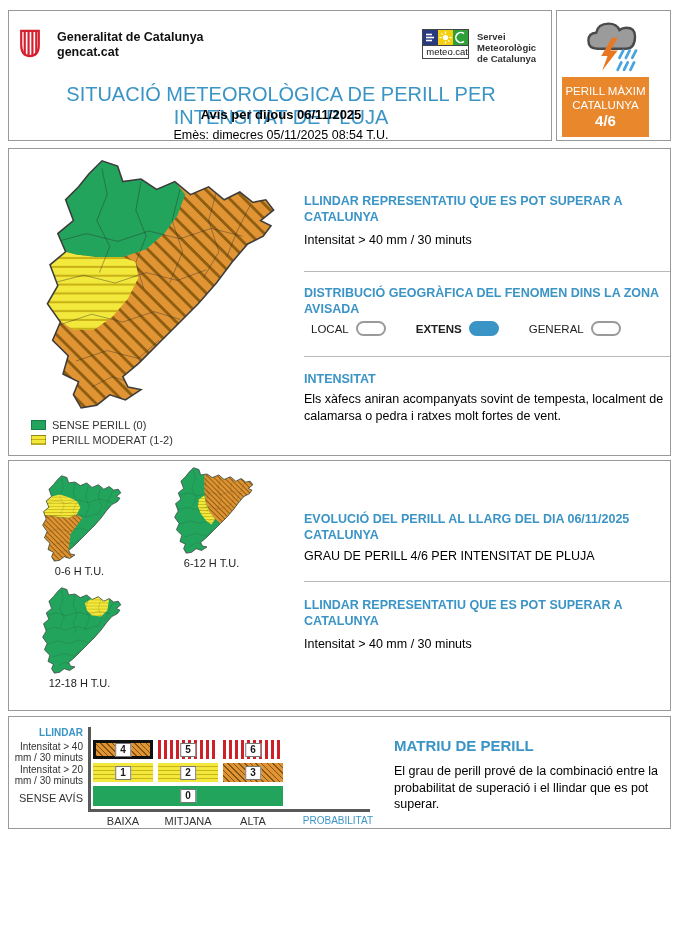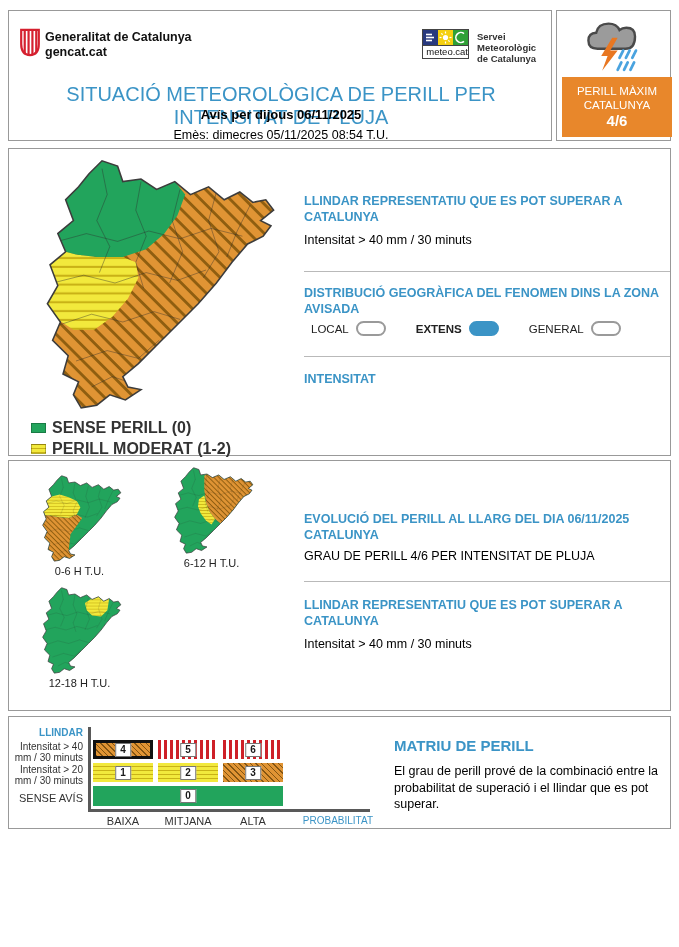"Generalitat de Catalunya" .gencat { align-items: flex-start -> center; gap: 4px -> 16px }
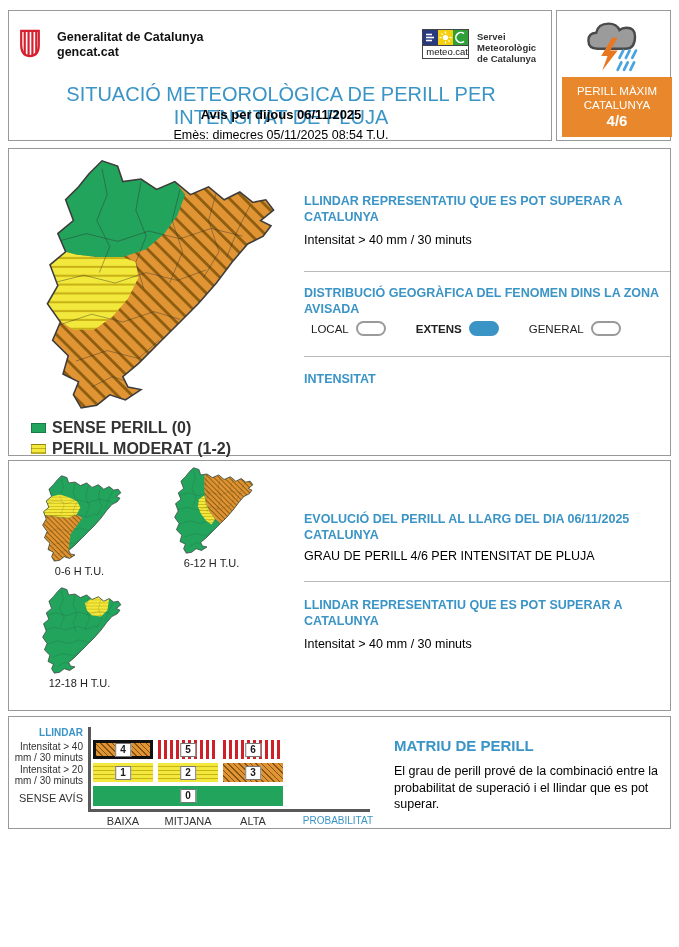"PERILL MÀXIM" .maxbadge { width: 110px -> 87px }
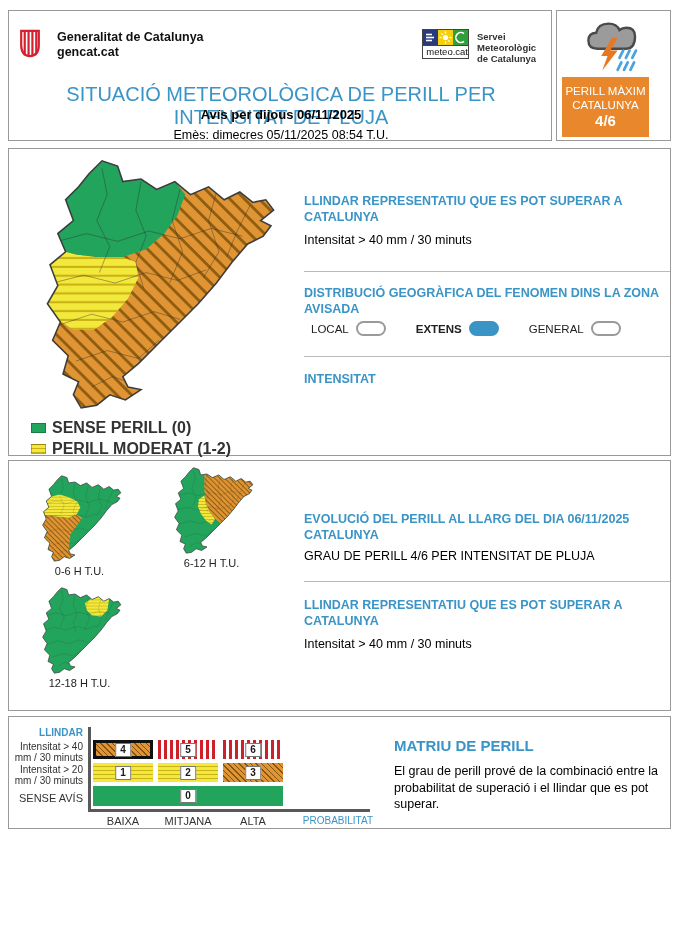"Els xàfecs aniran acompanyats sovint" div.rcol { html: none -> <div>Els xàfecs aniran acompanyats sovint de tempesta, localment de calamarsa o pedra i ratxes molt fortes de vent.</div> }
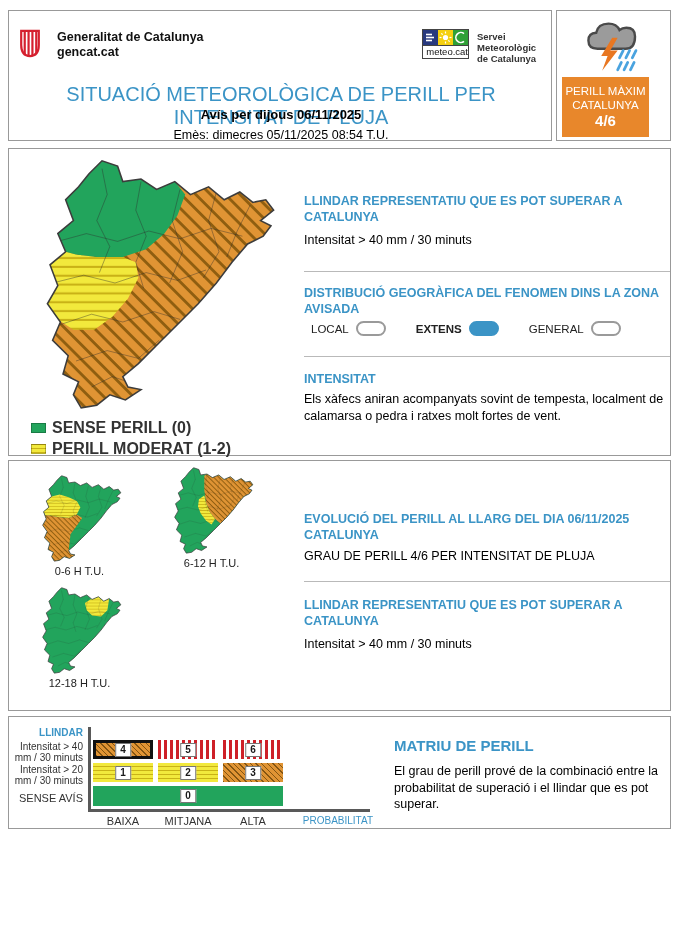"SENSE PERILL (0)" .lg-label { font-size: 16px -> 11px; font-weight: bold -> none }
